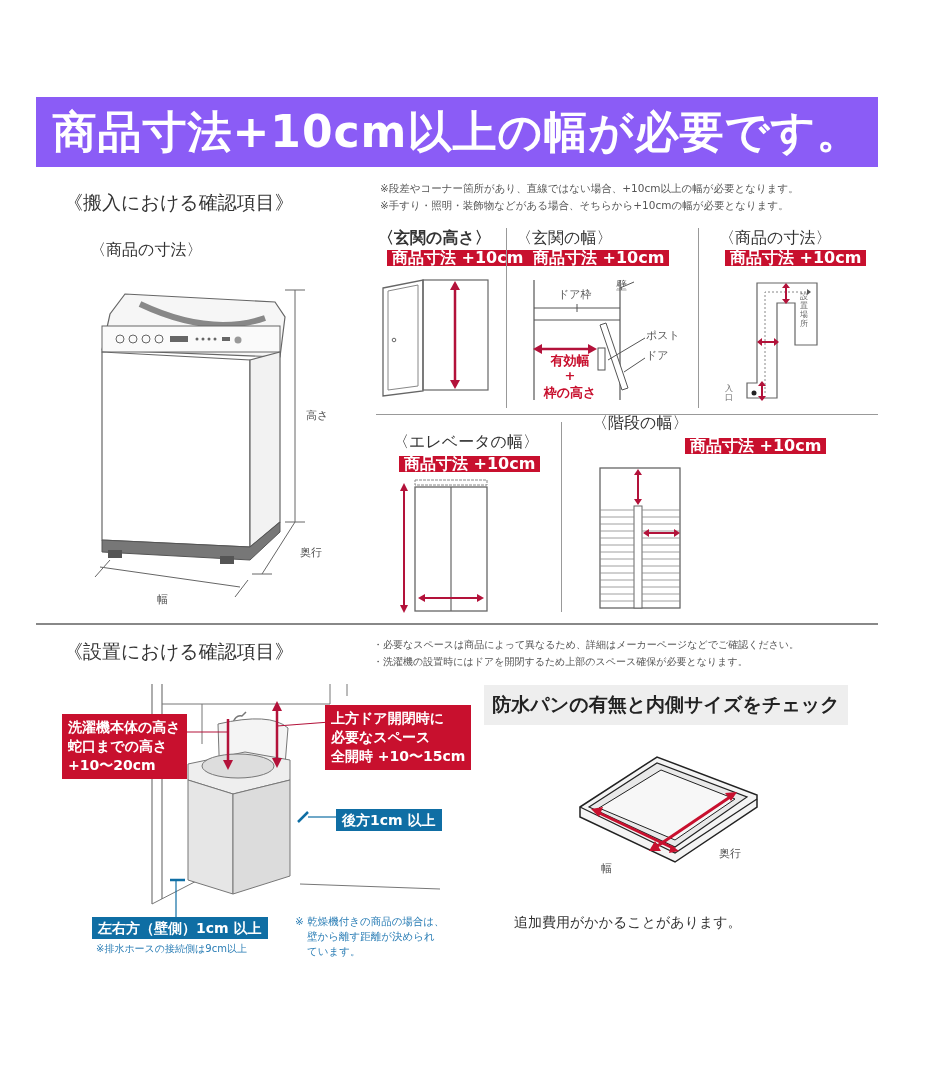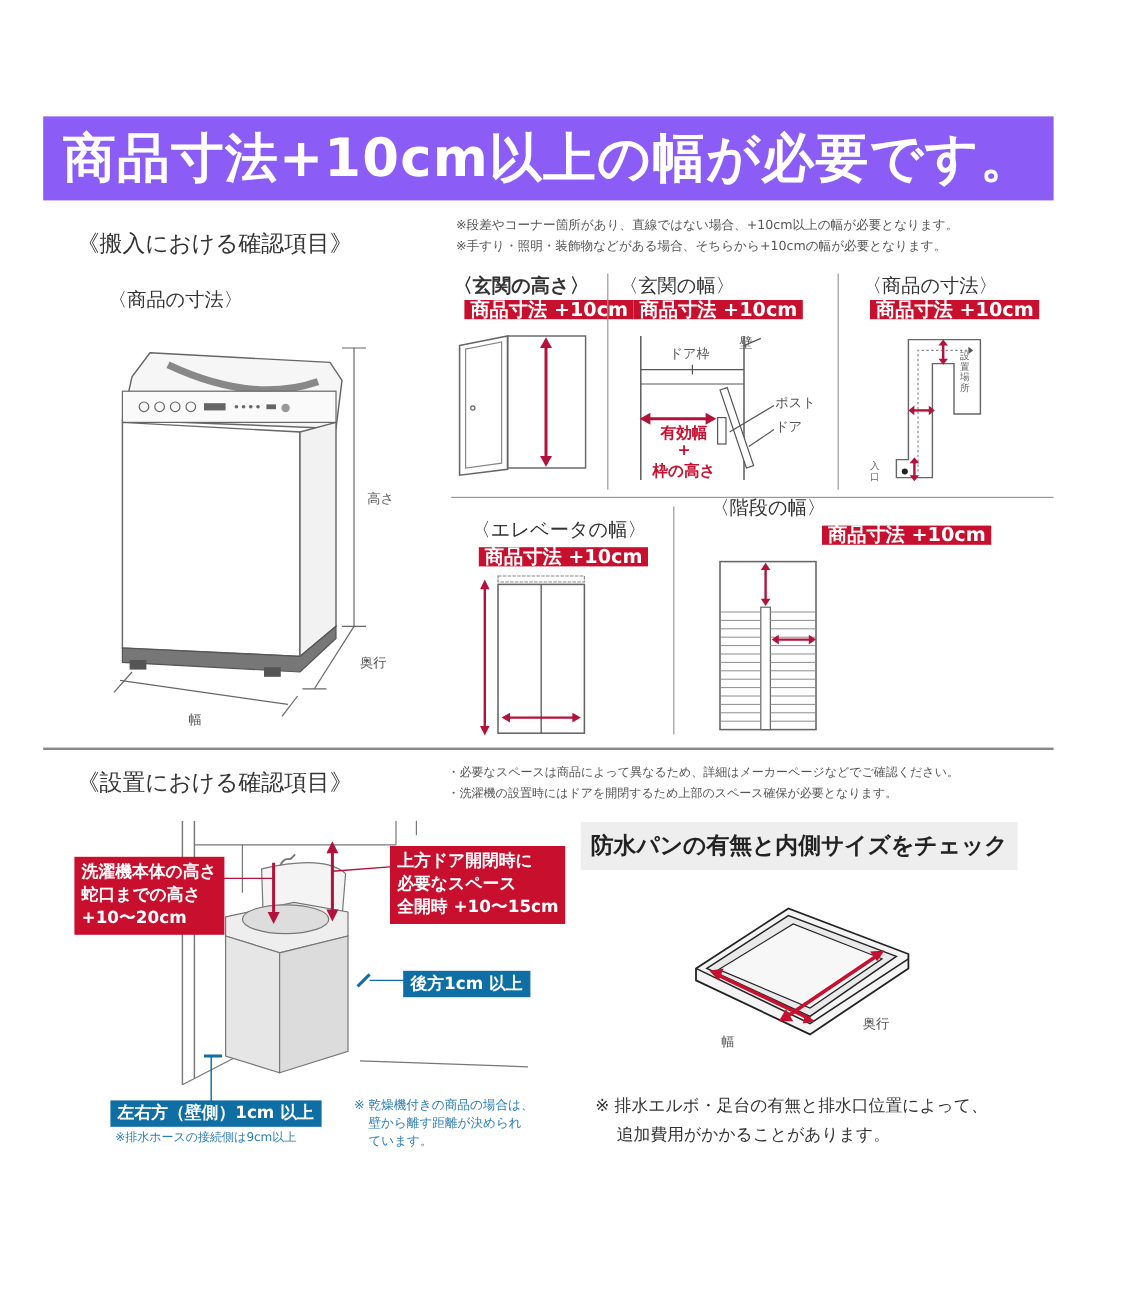"※ 排水エルボ・足台の有無と排水口位置によって、" div { html: <div>※ 排水エルボ・足台の有無と排水口位置によって、</div> -> none }
